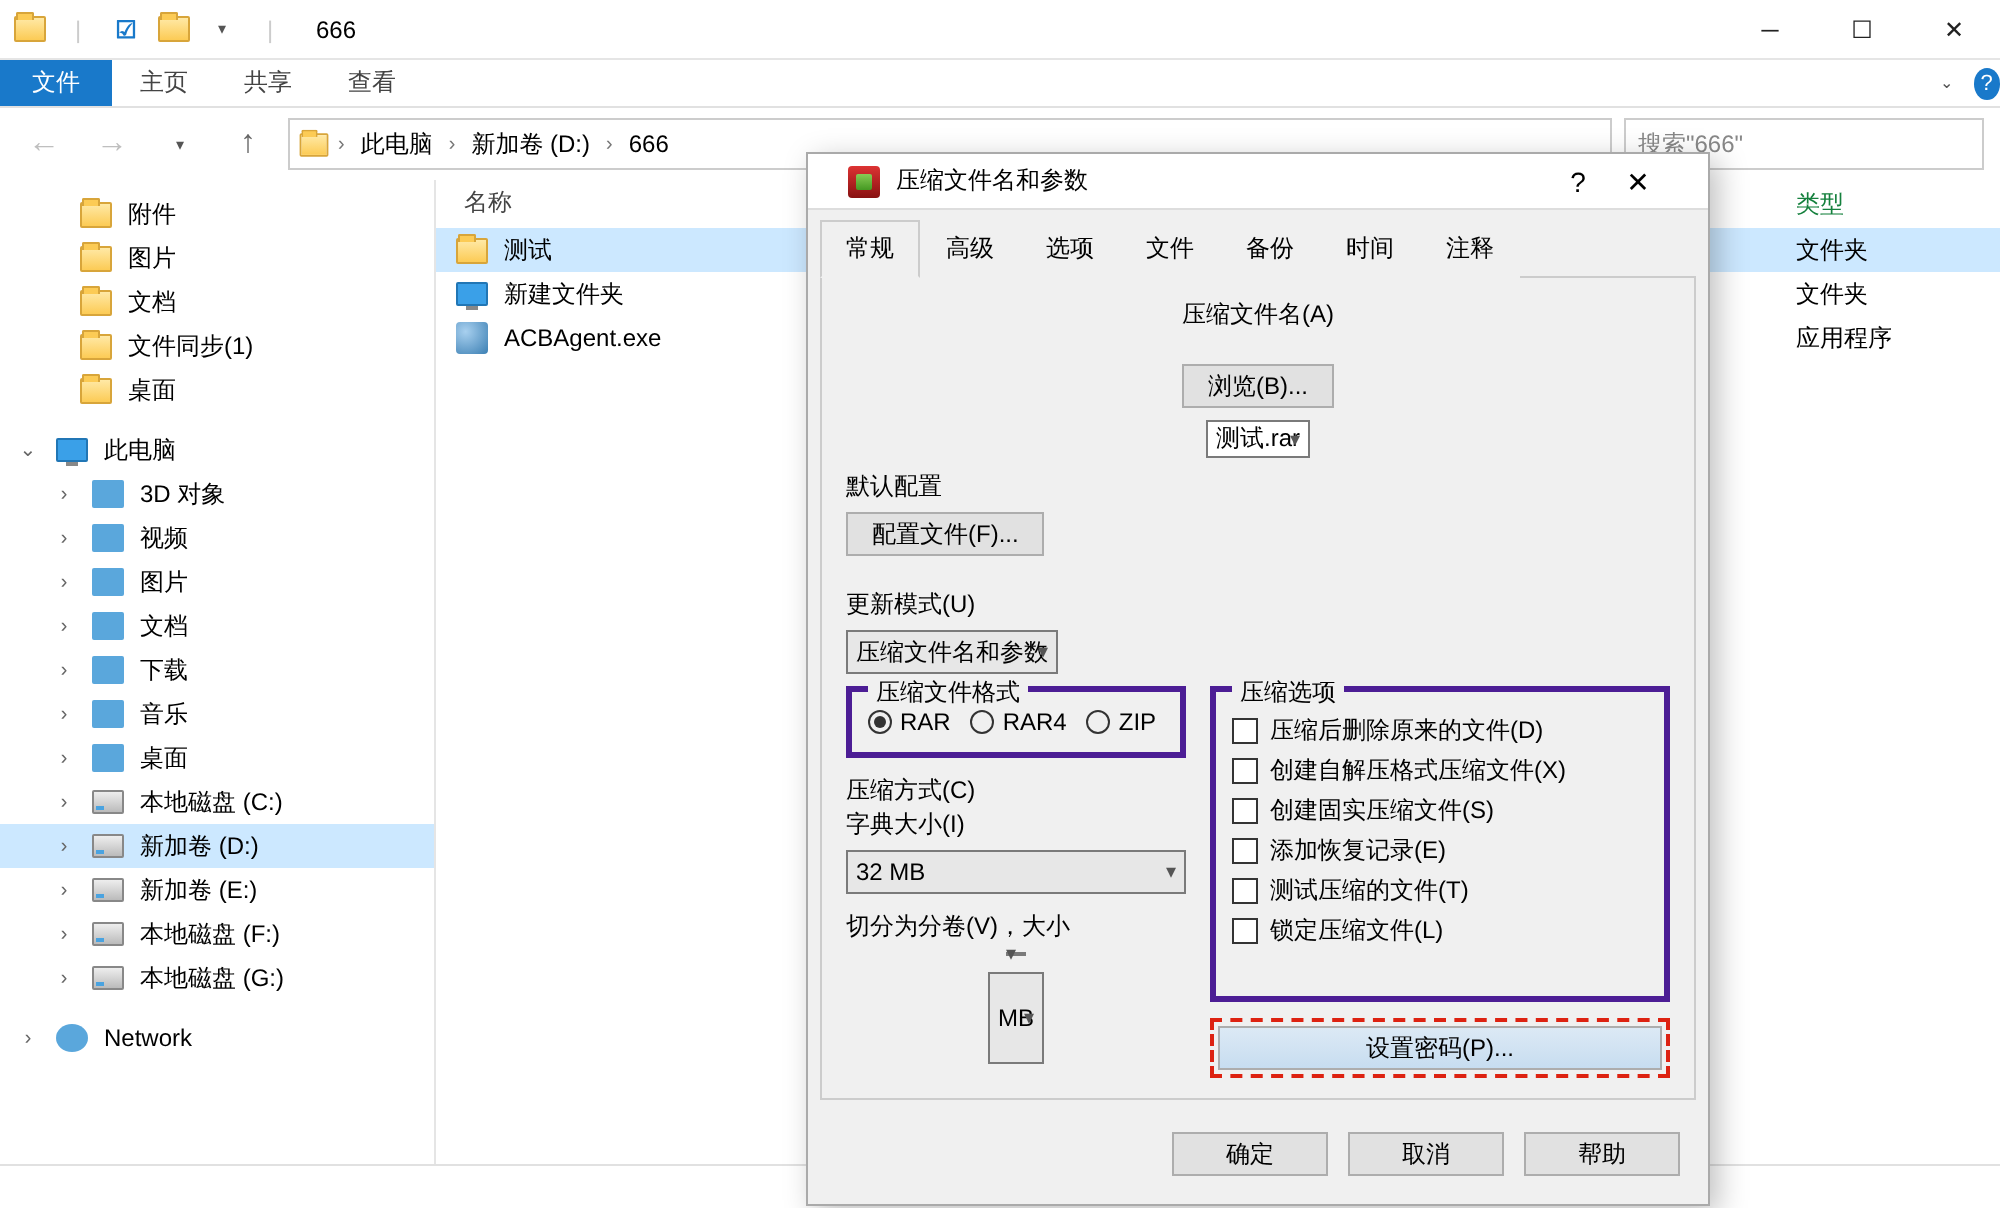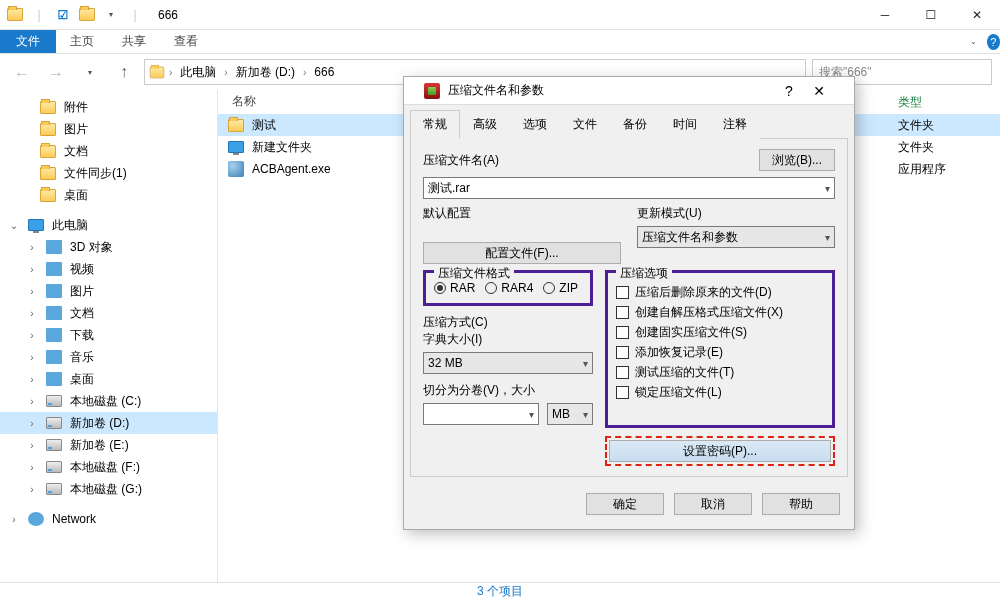"压缩文件名(A)" .row { flex-direction: none -> column }
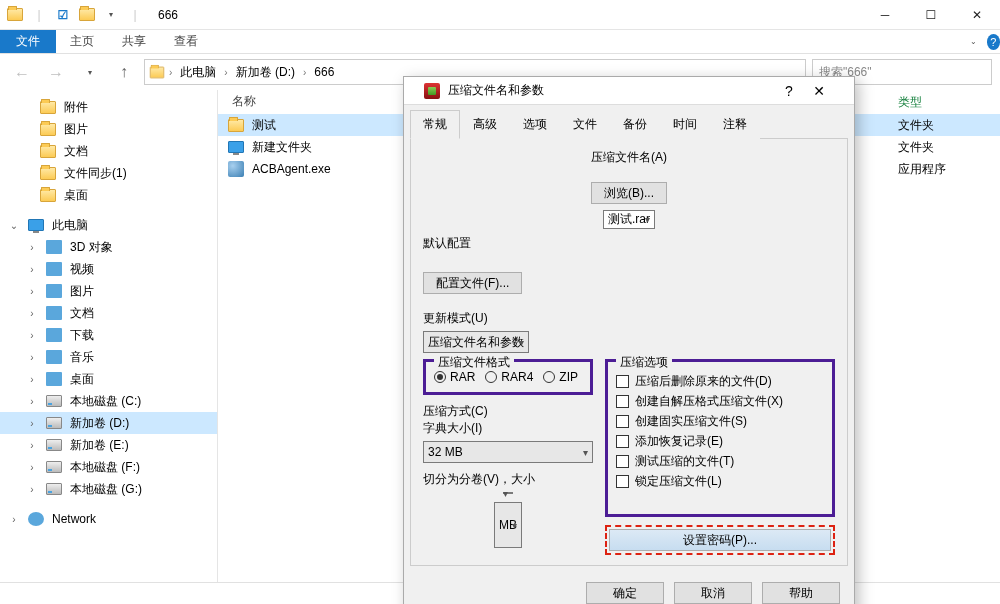"配置文件(F)..." div.btn { margin-top: 20px -> 4px }
